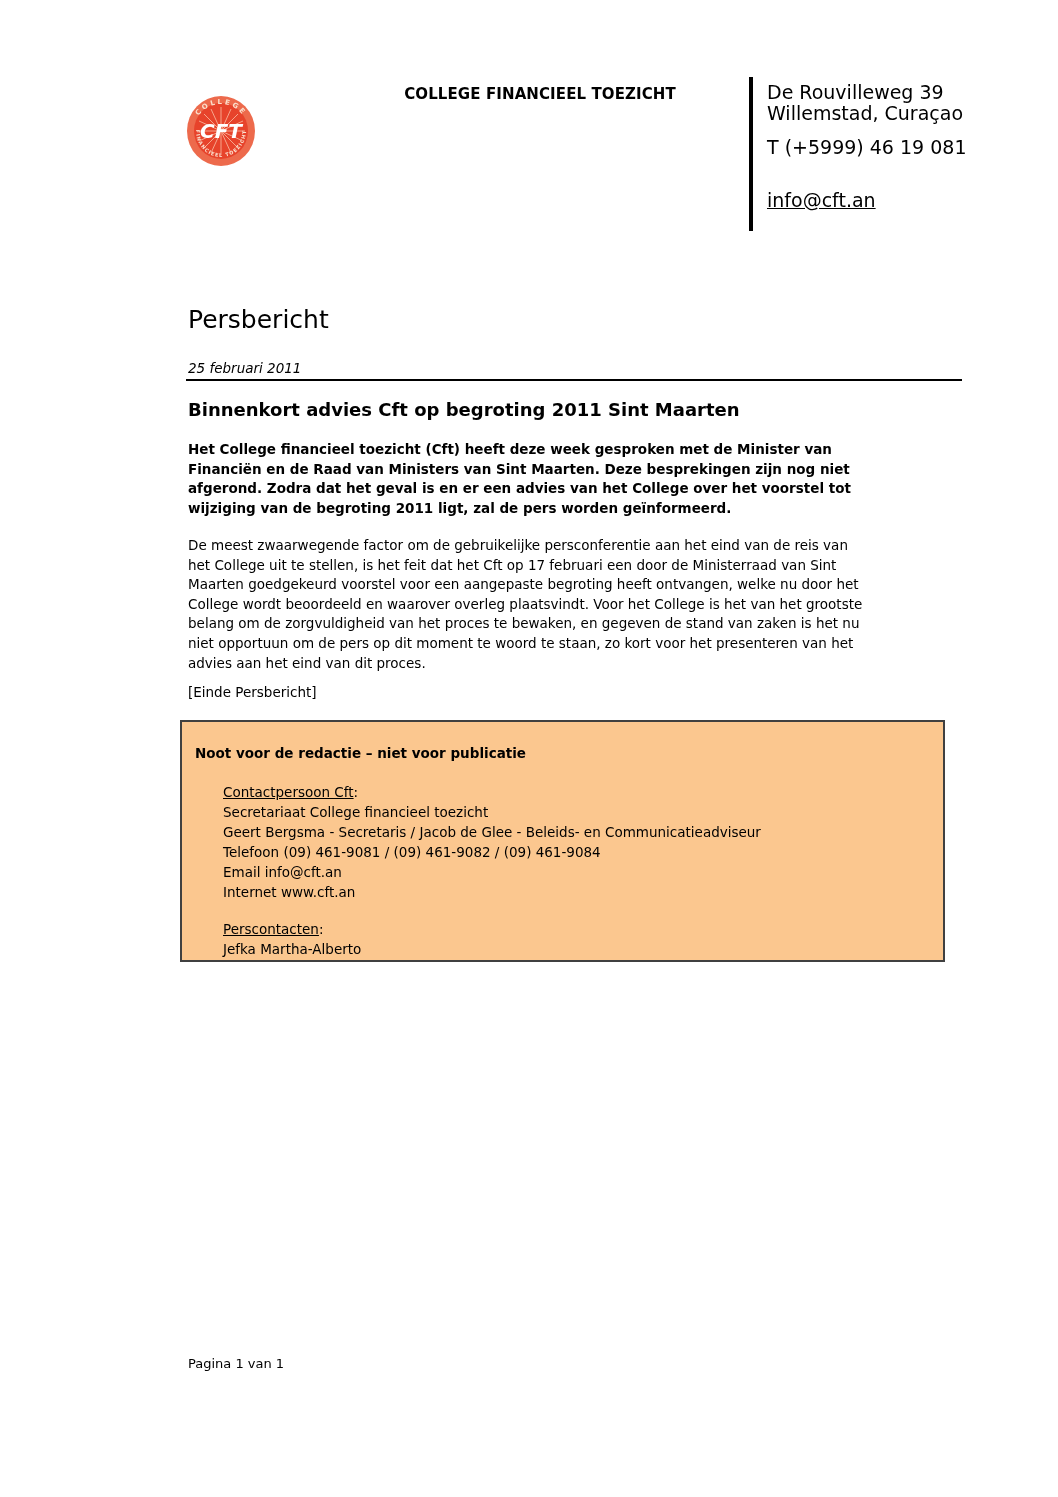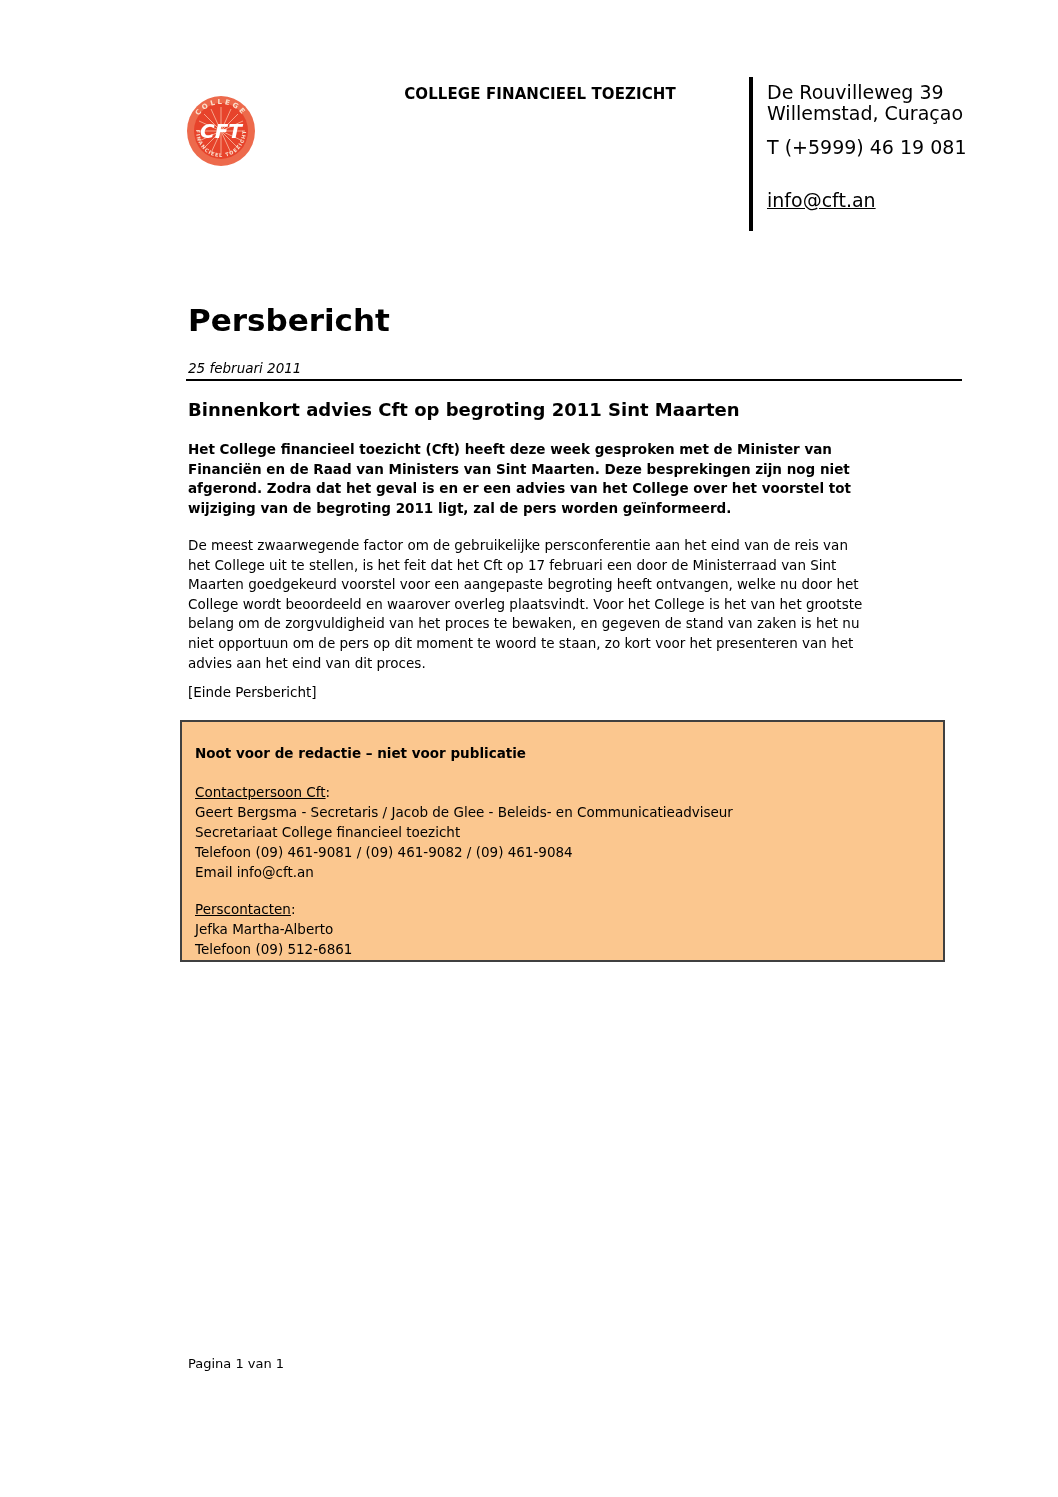"Persbericht" .doc-title { font-size: 31px -> 25px; font-weight: 700 -> 400 }
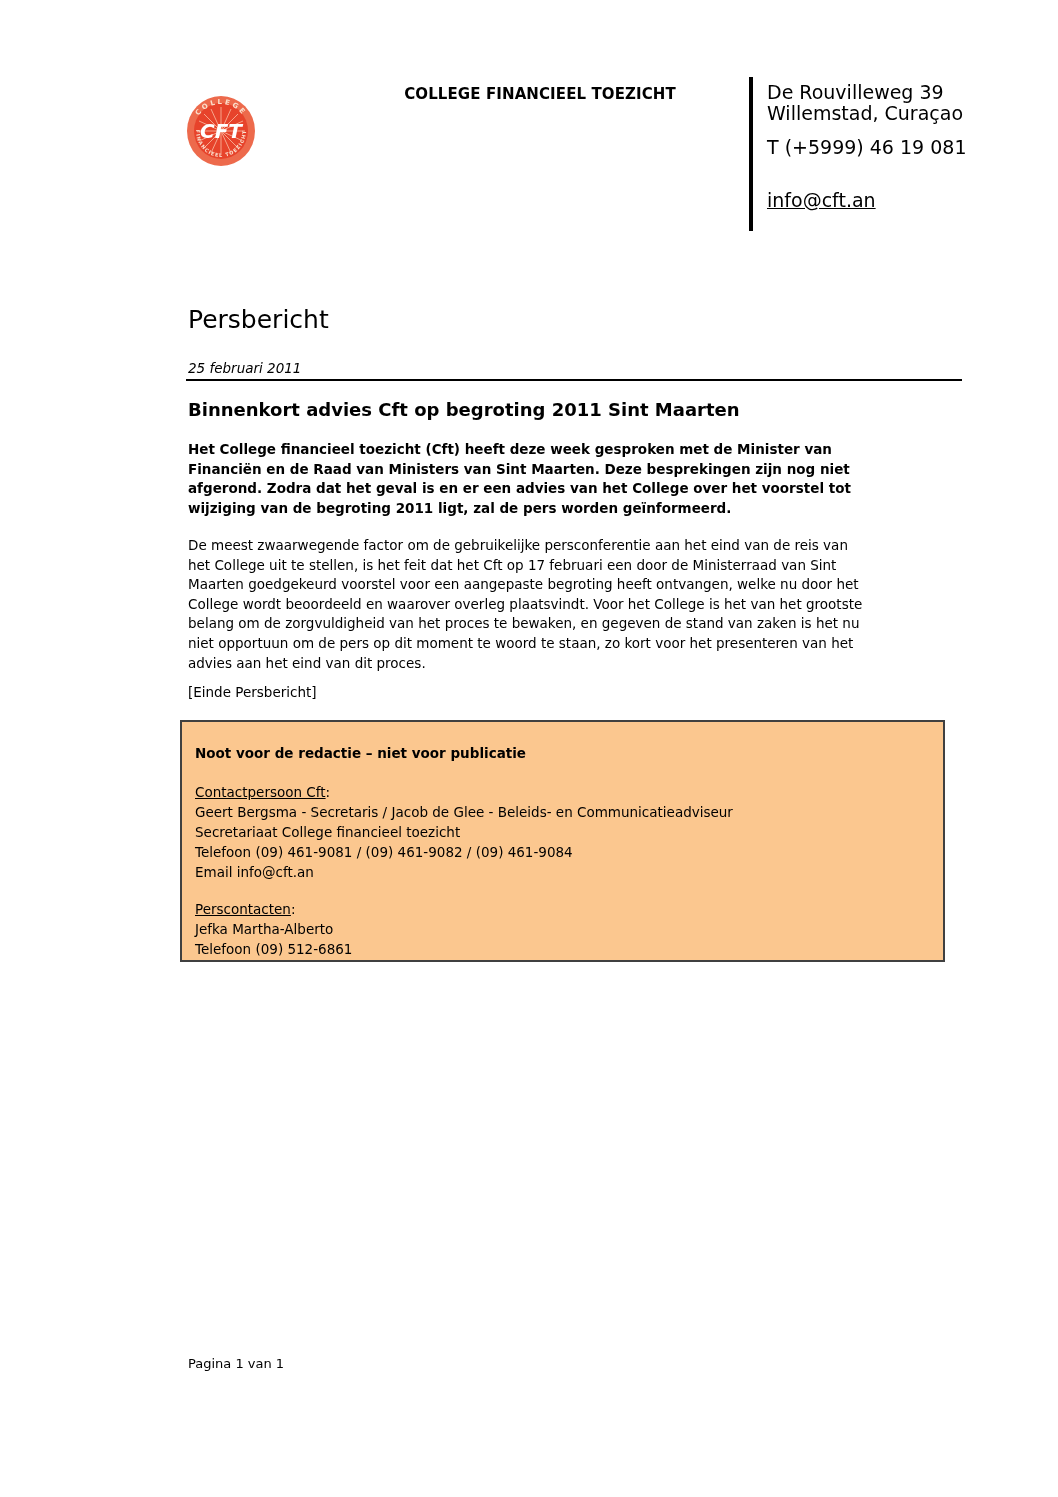"Contactpersoon Cft:" .note-block { margin-left: none -> 28px }
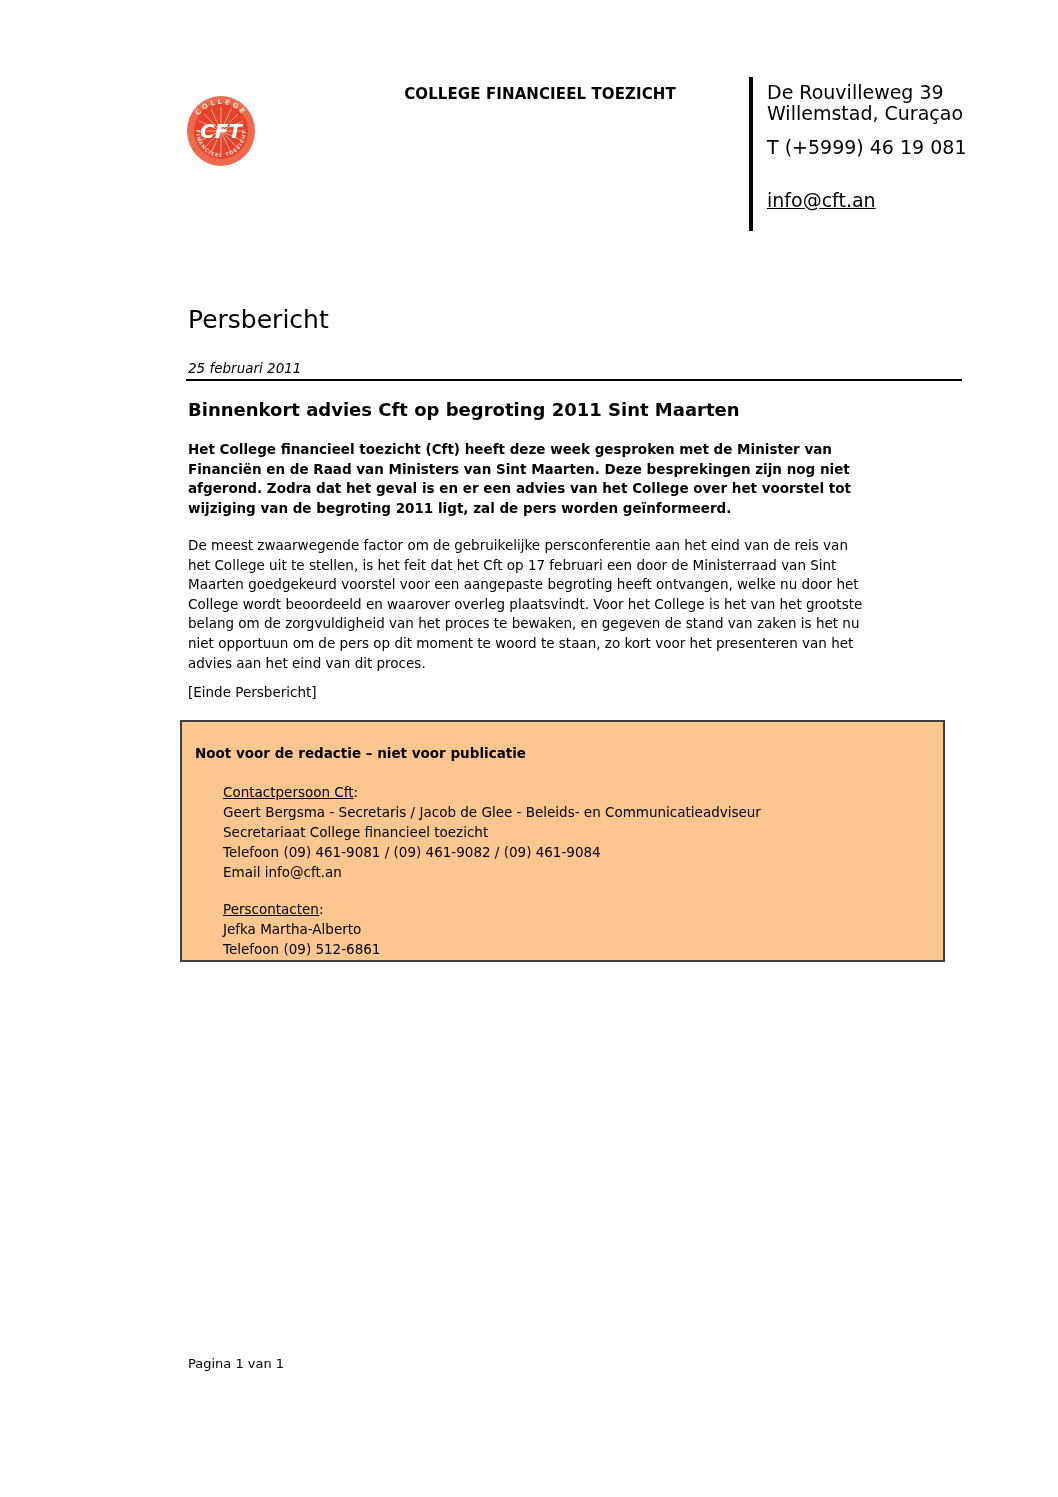"Geert Bergsma - Secretaris /" div { order: before "Secretariaat College financieel toezicht" -> after "Secretariaat College financieel toezicht" }
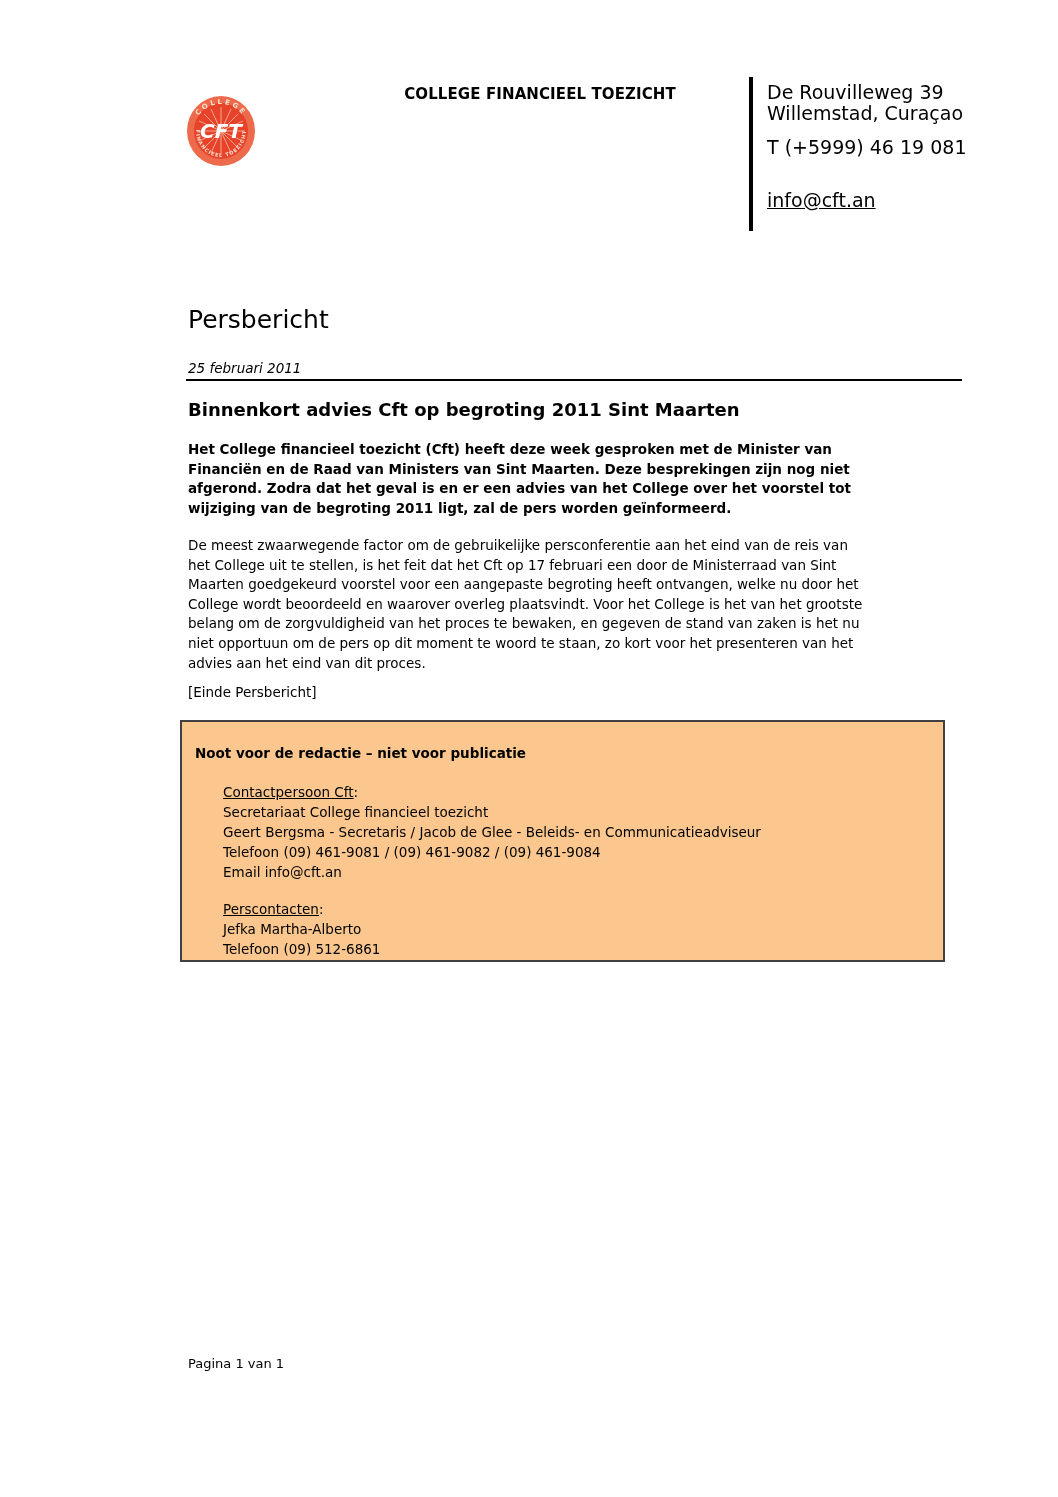"Internet www.cft.an" div { html: none -> <div>Internet www.cft.an</div> }
